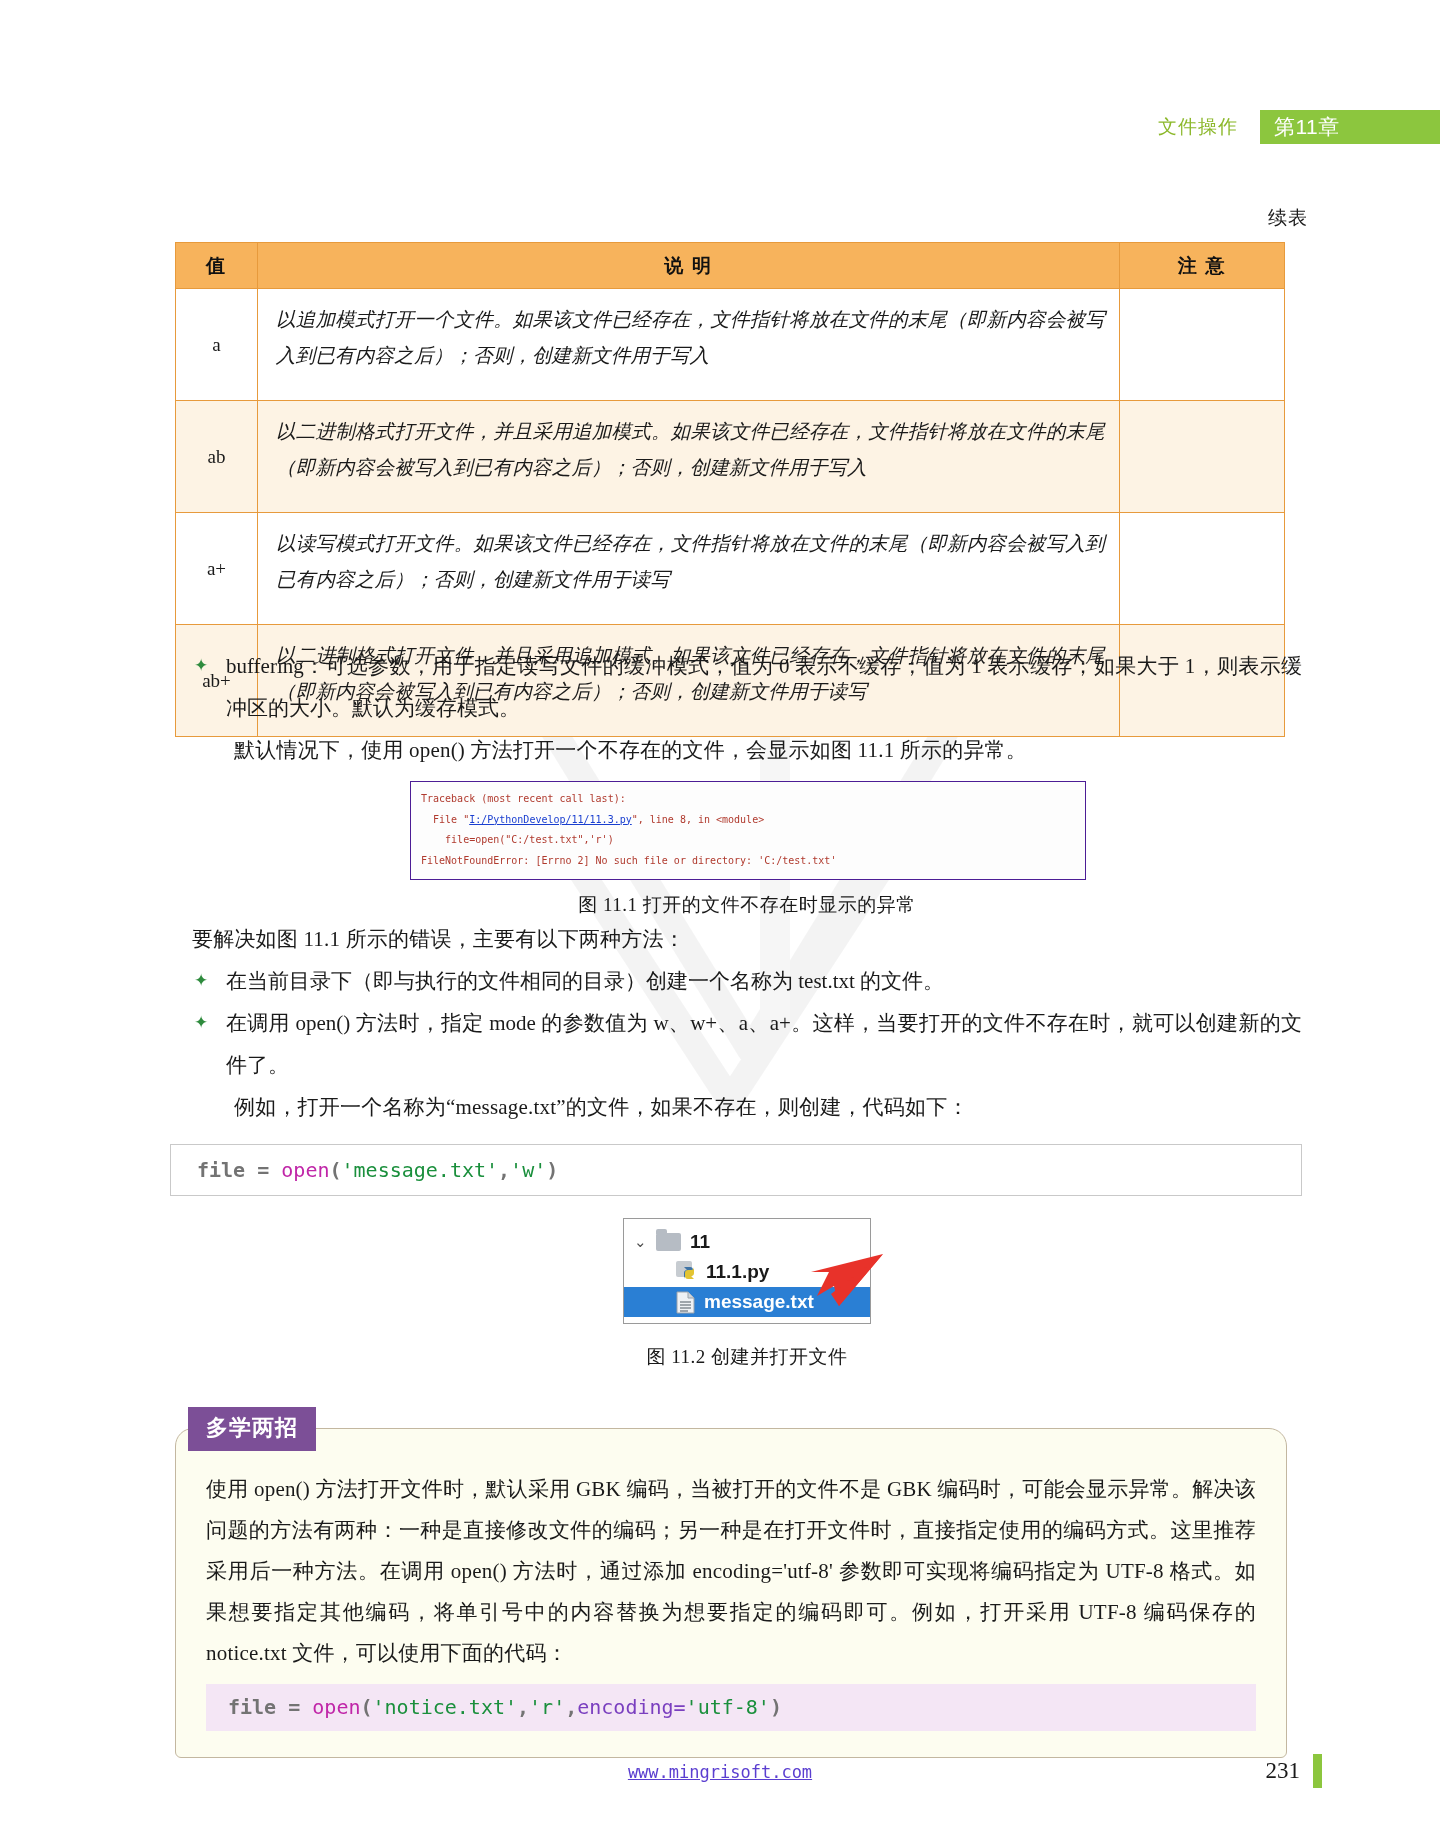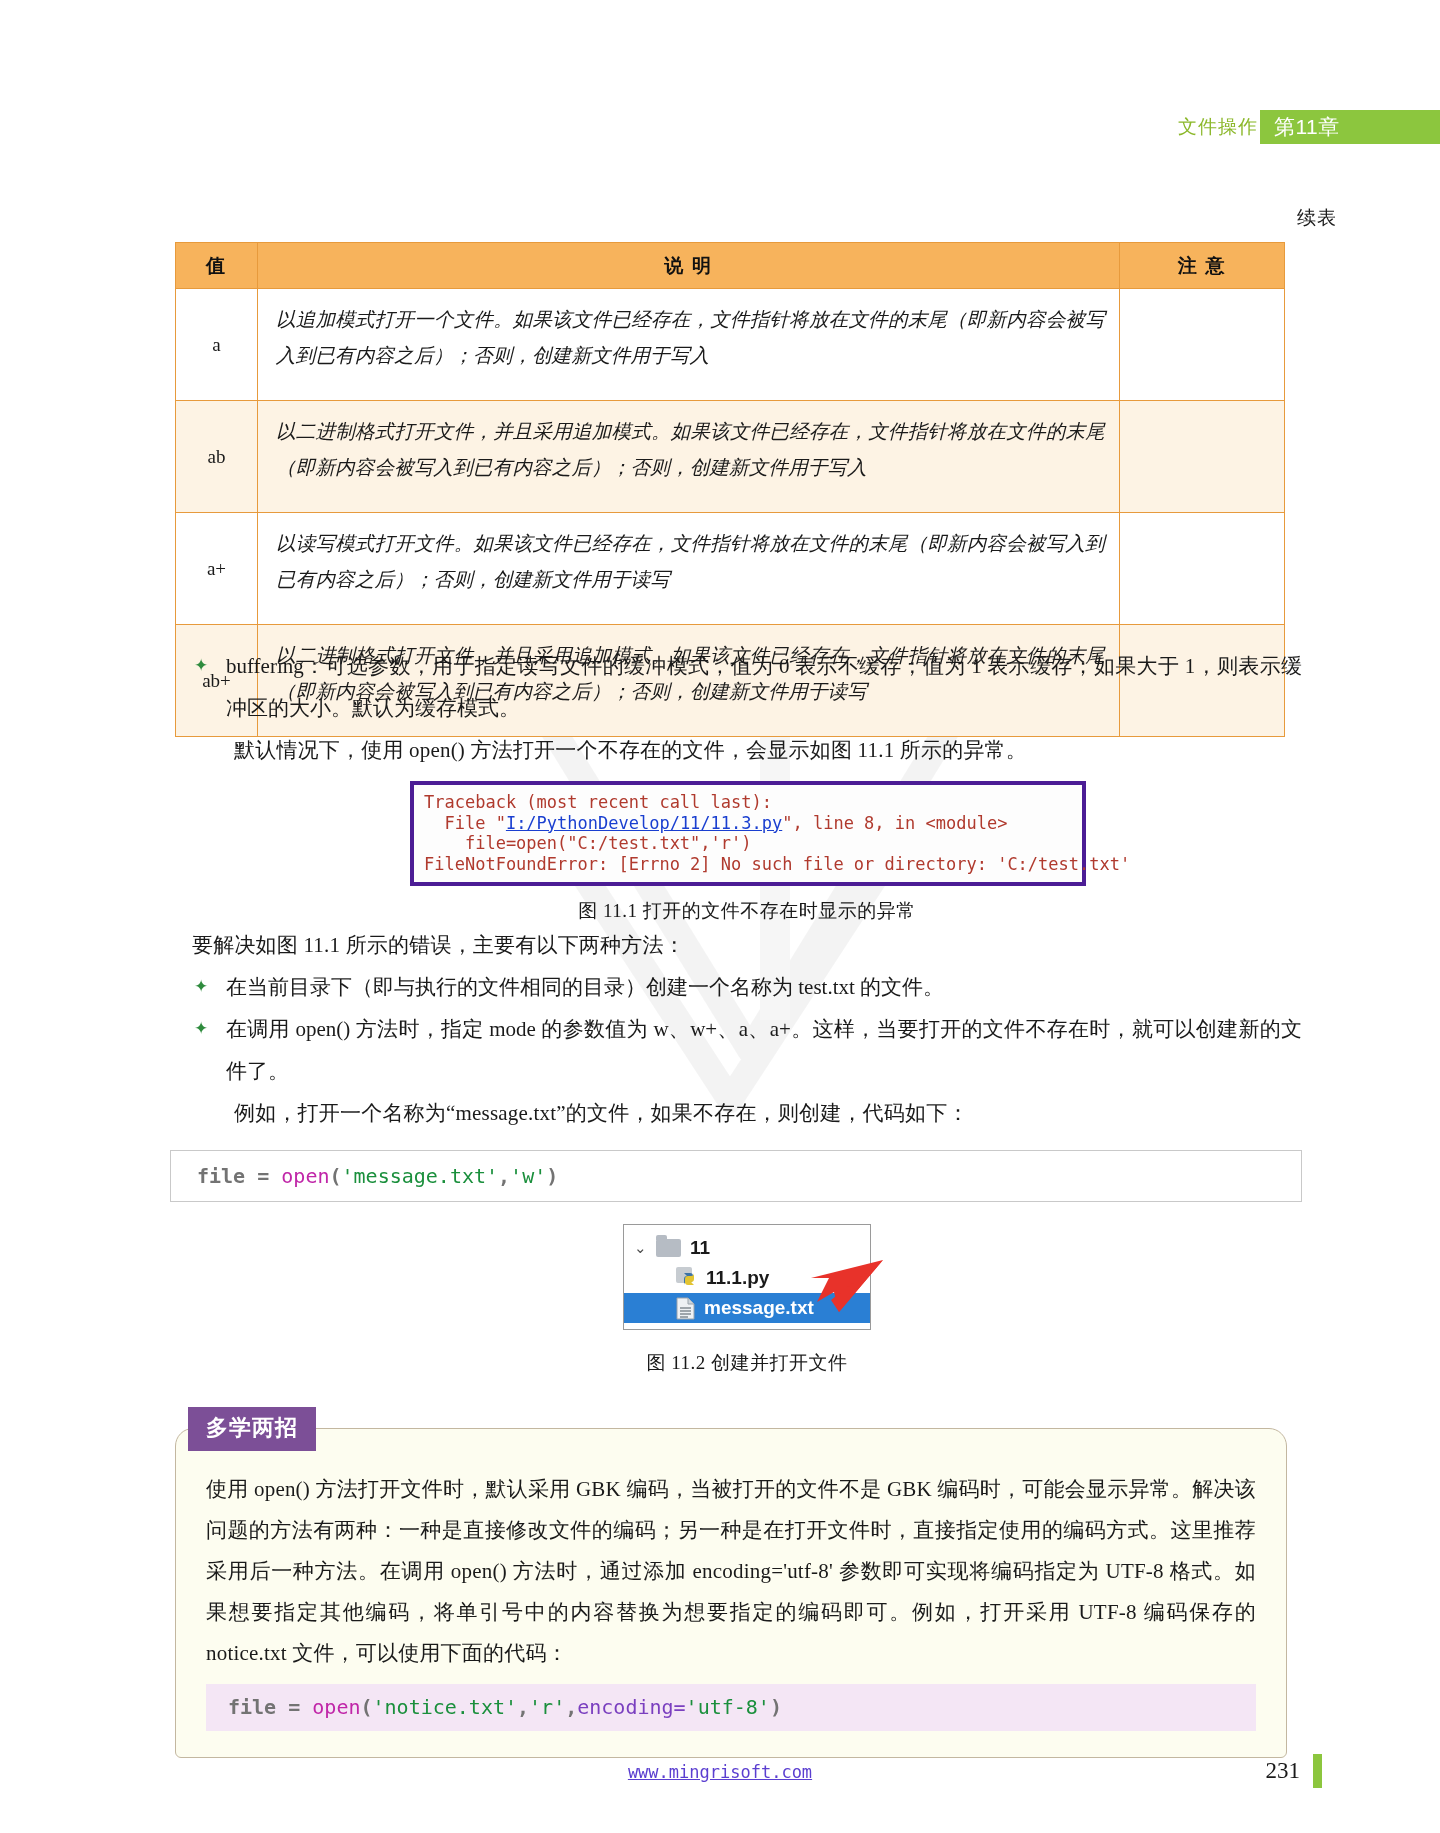"文件操作" .rh-text { padding-right: 2px -> 22px }
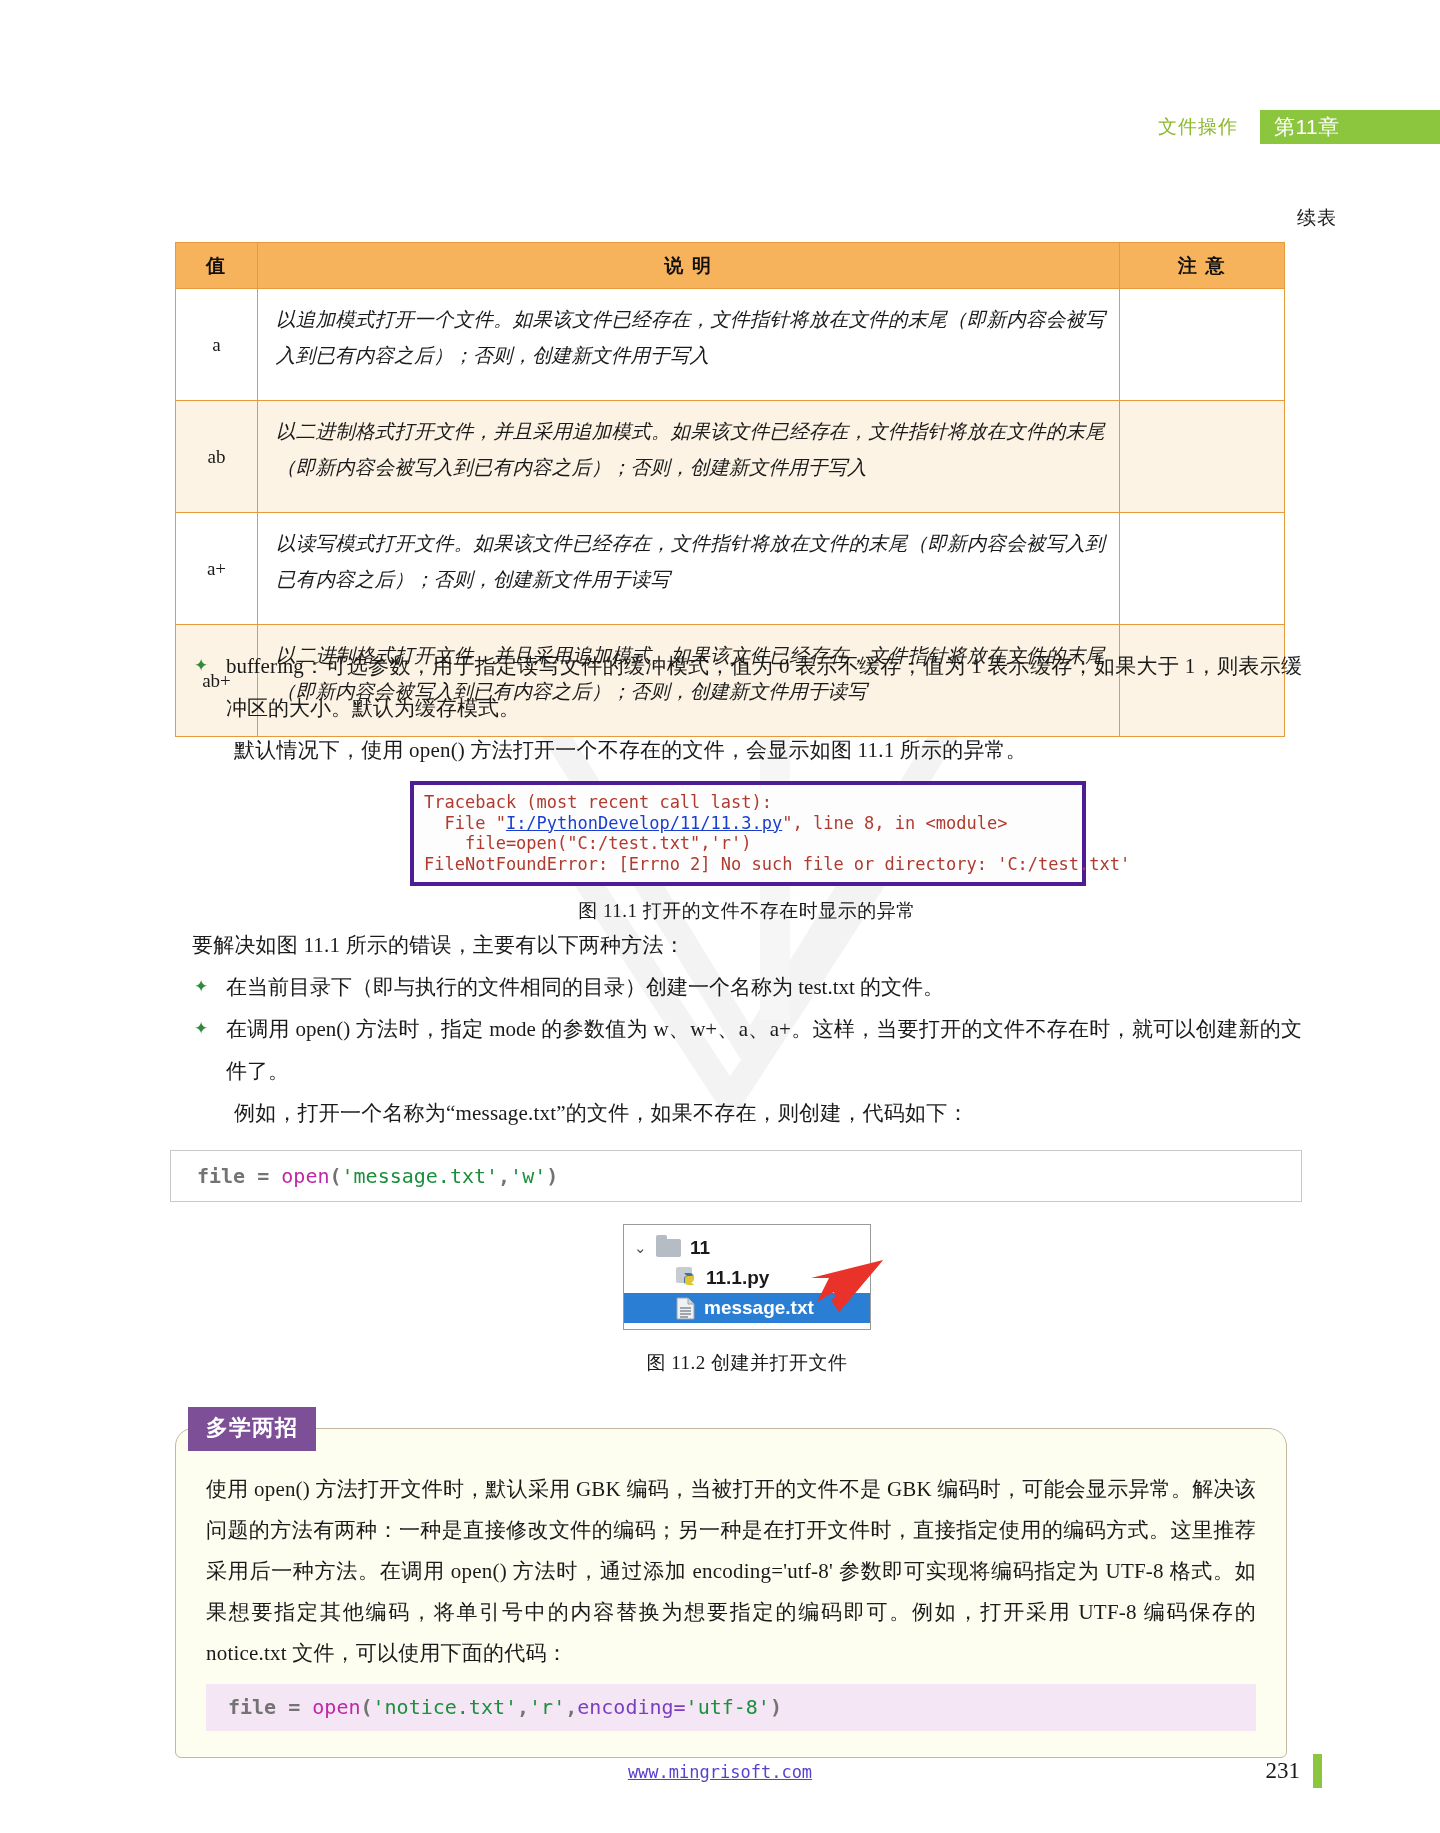"续表" .cont-label { right: 103px -> 132px }
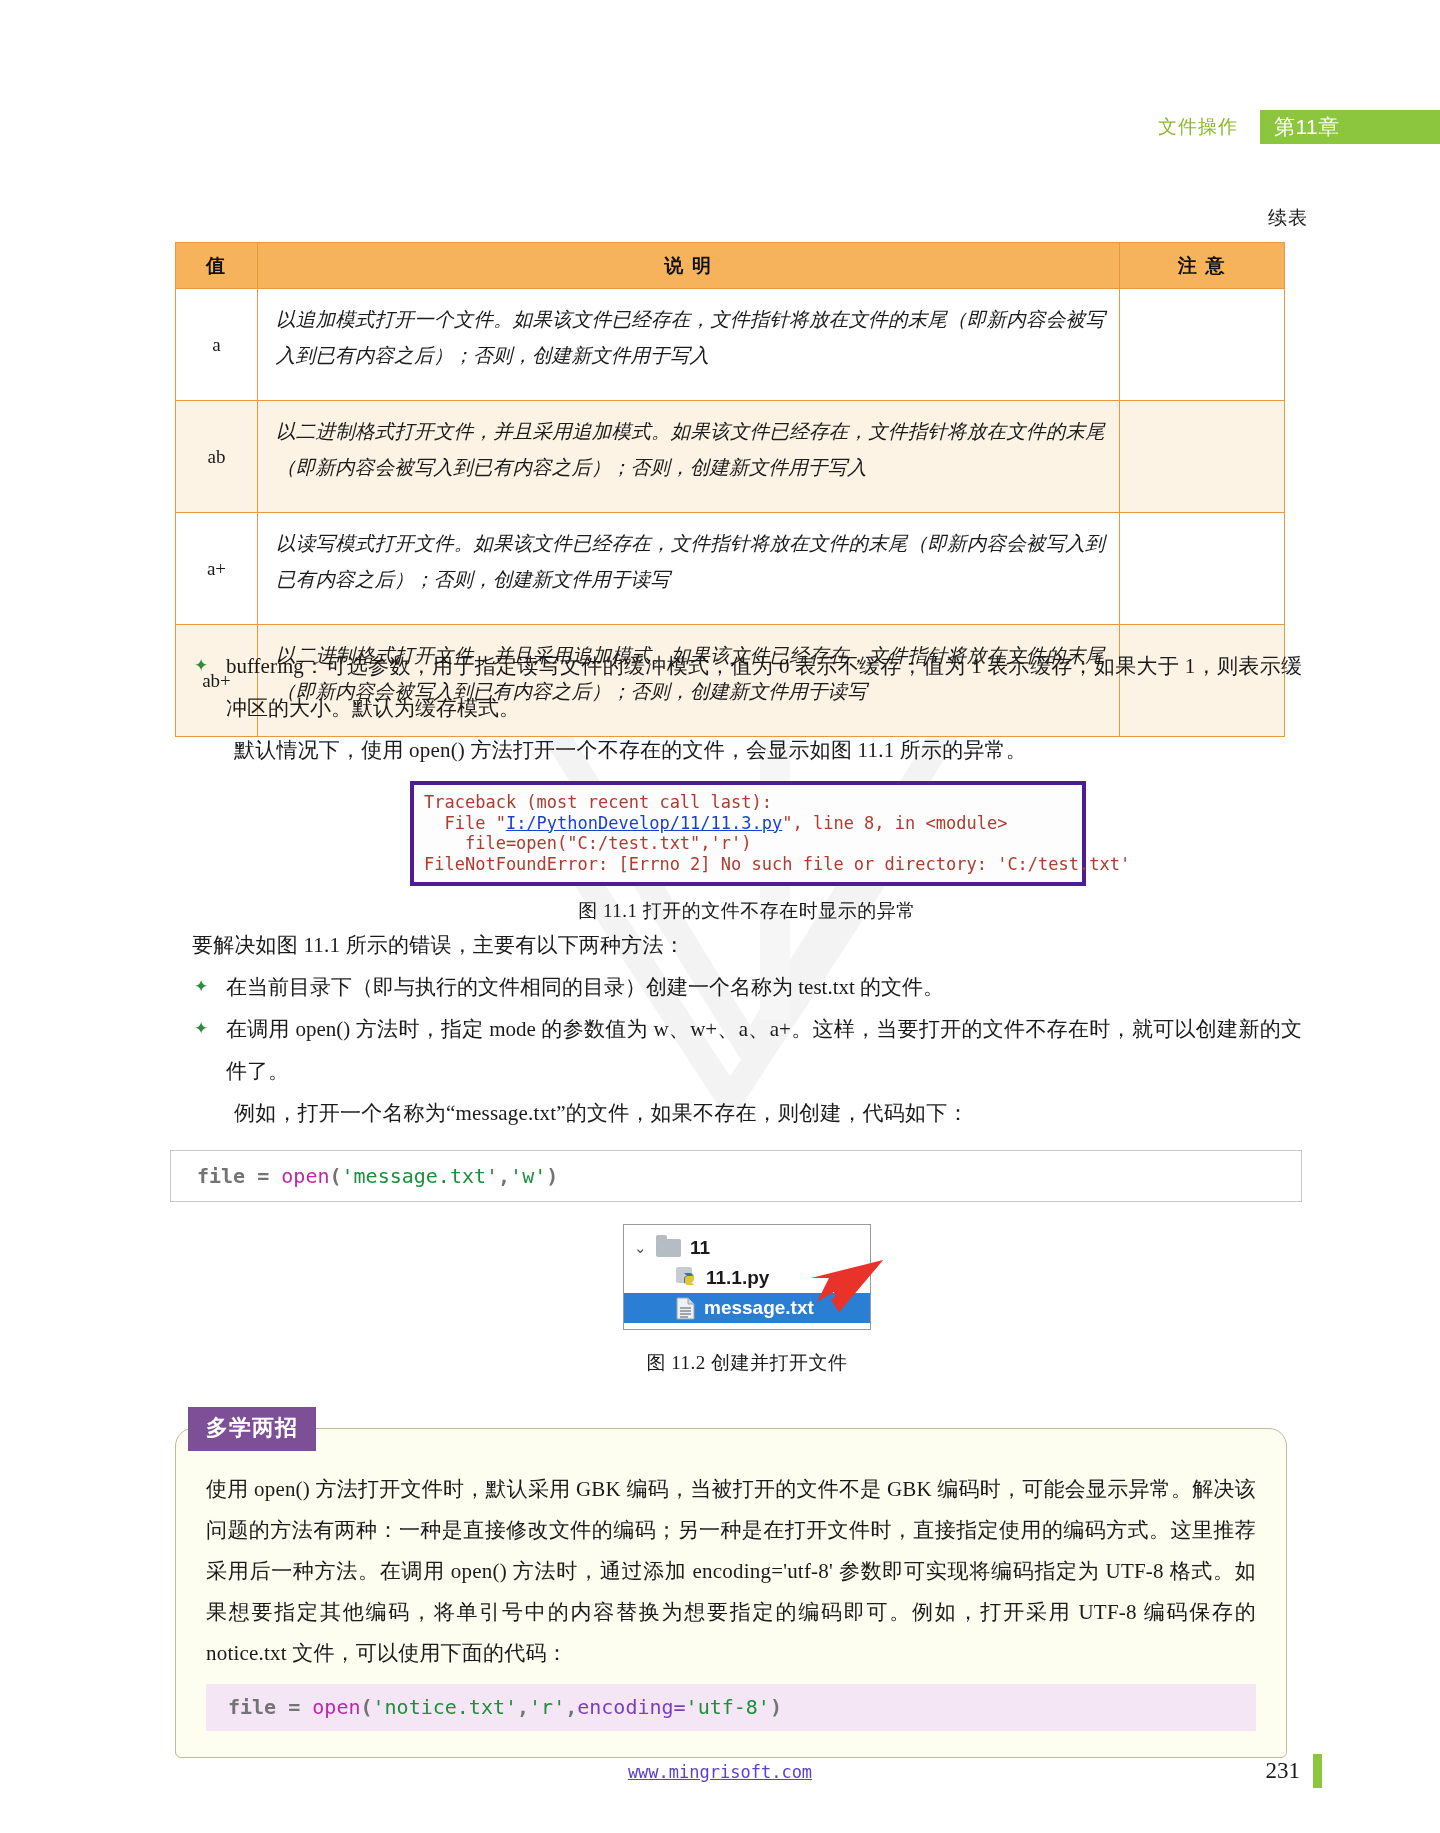"Traceback (most recent call last):" .traceback { border: 4px solid #4c1d95 -> 1px solid #4c1d95; font-size: 17px -> 10px }
